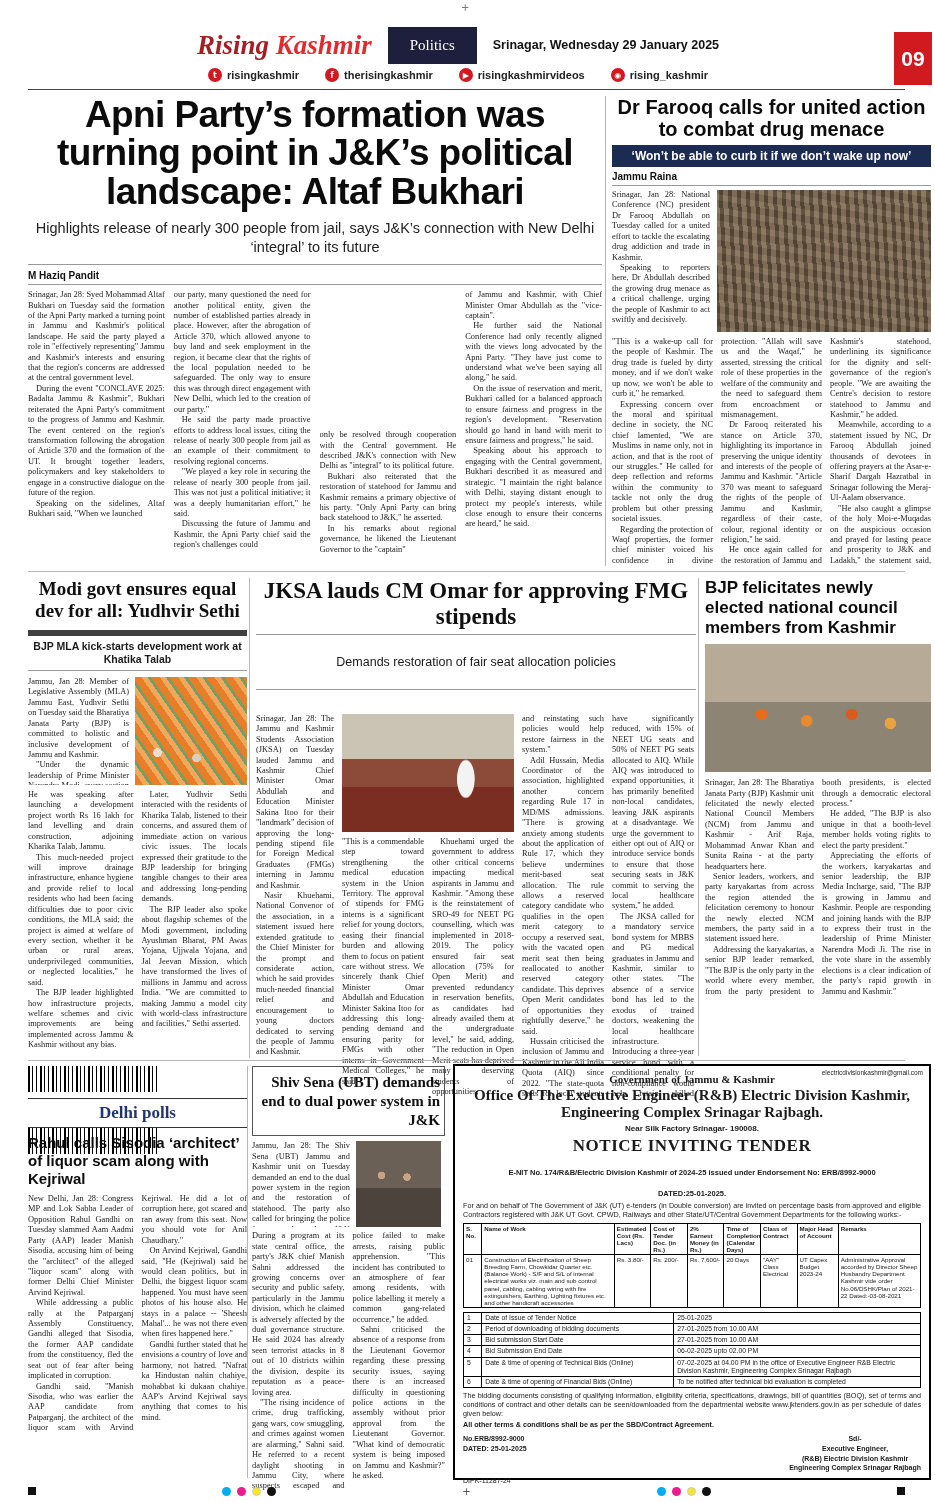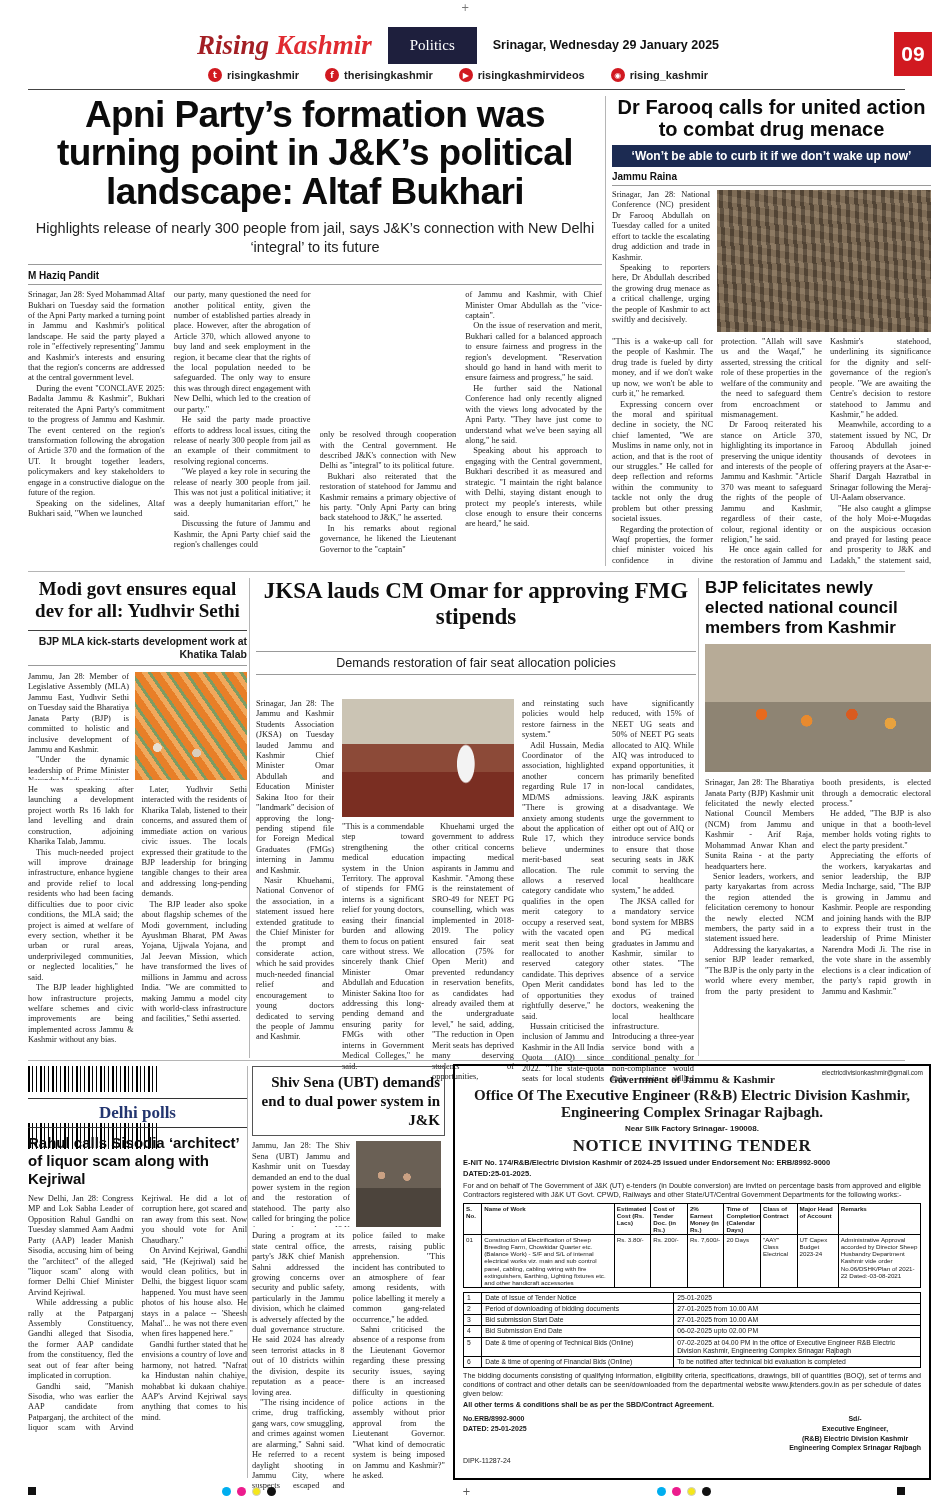"09" .pageno { height: 44px -> 53px }
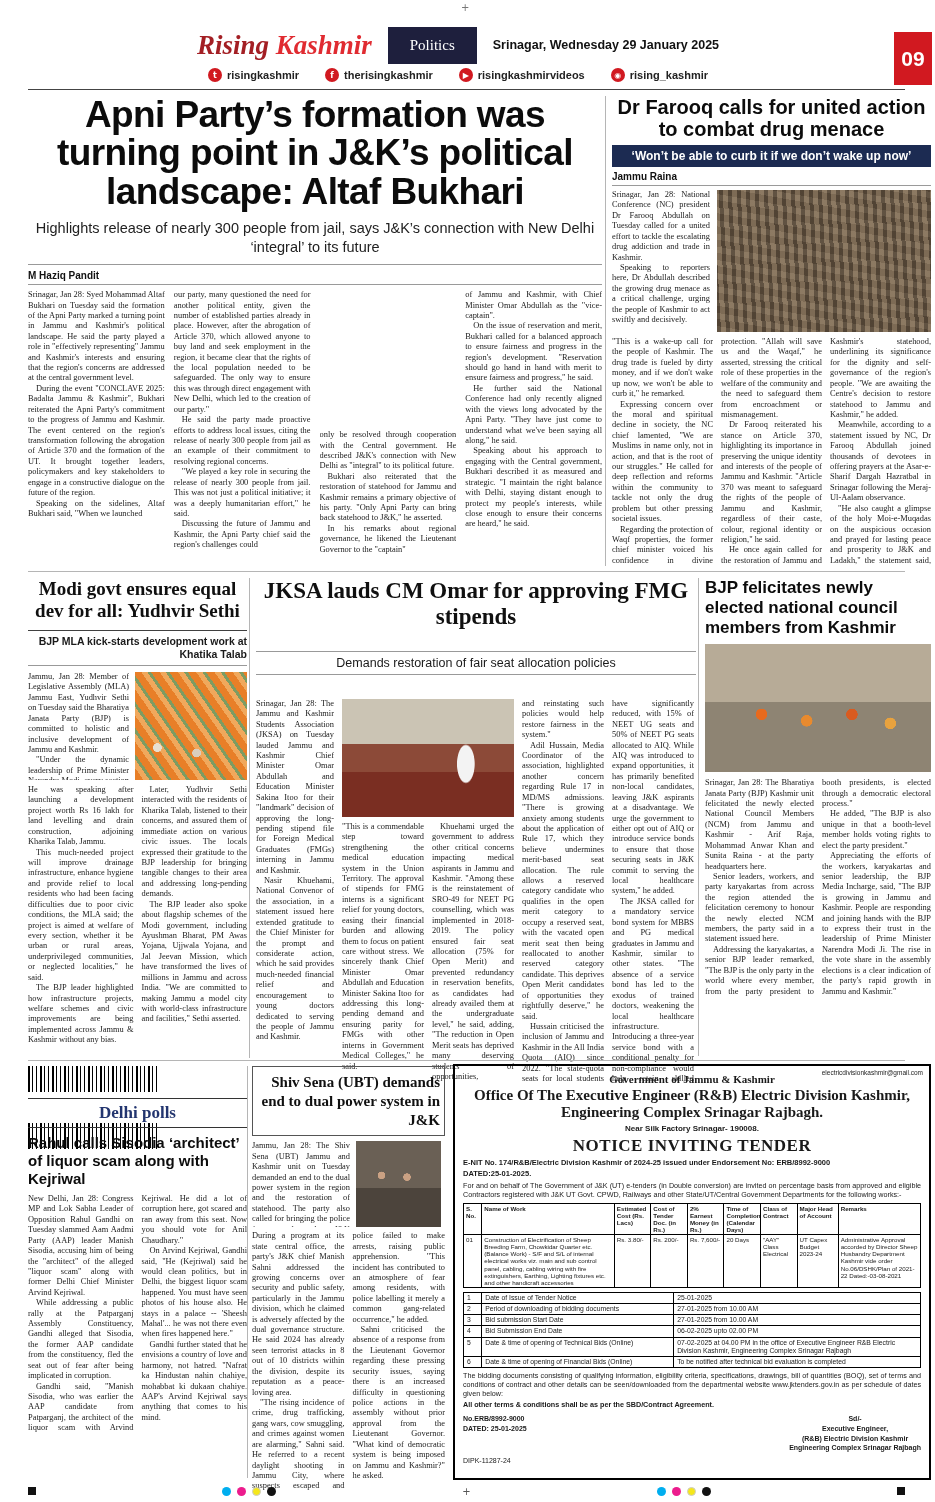"On the issue of reservation" p { order: before "He further said the National" -> after "He further said the National" }
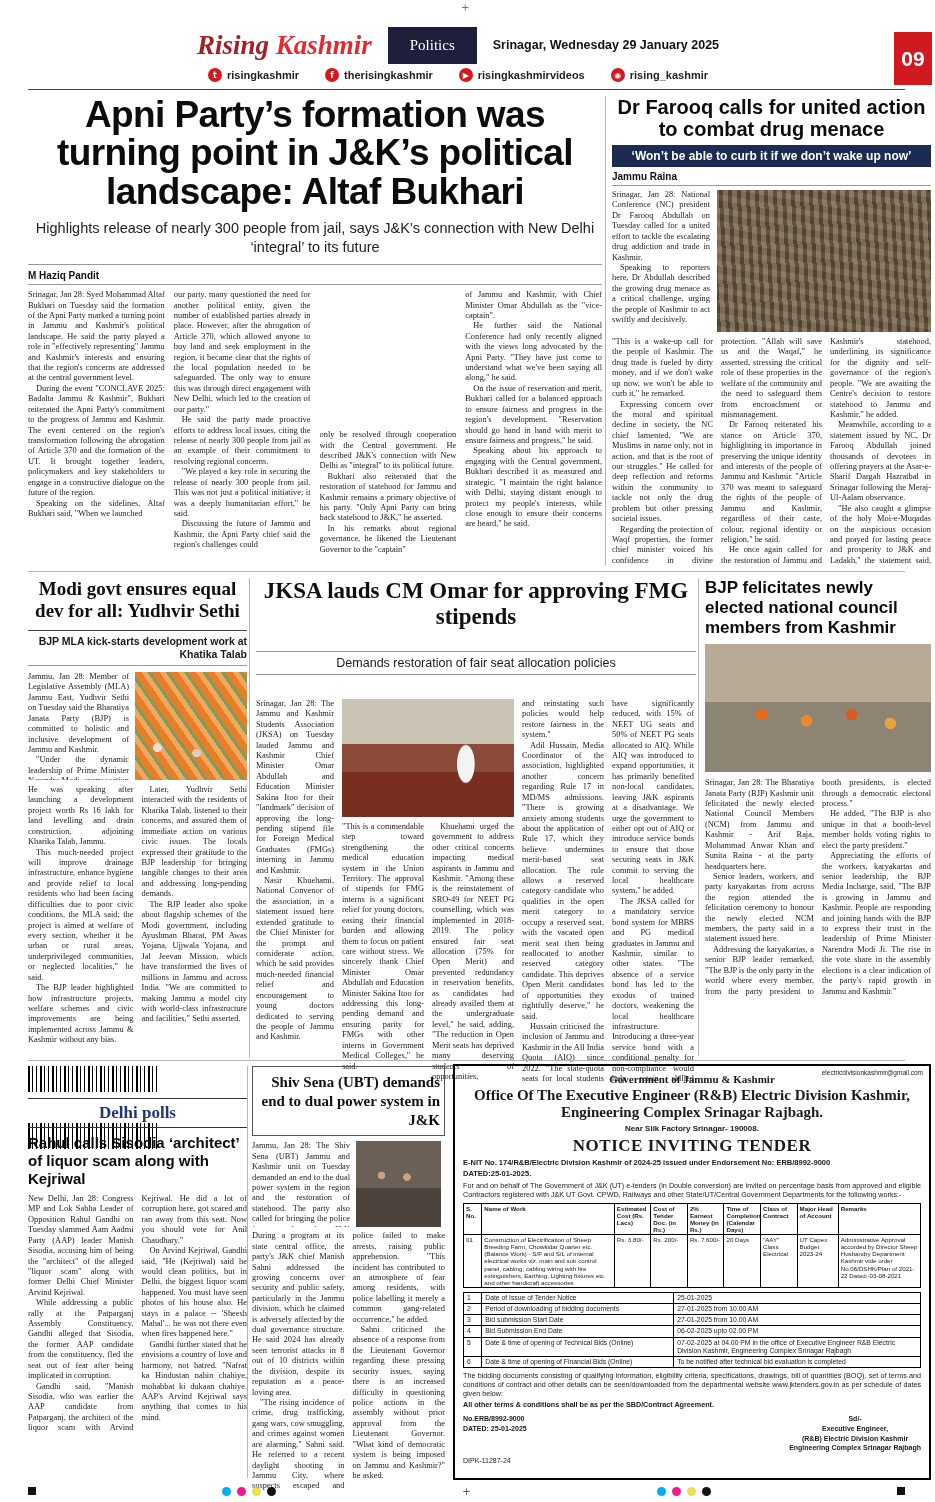"BJP MLA kick-starts development work" .sethi-sub { border-top: 1px solid #404040 -> 6px solid #404040; text-align: right -> center }
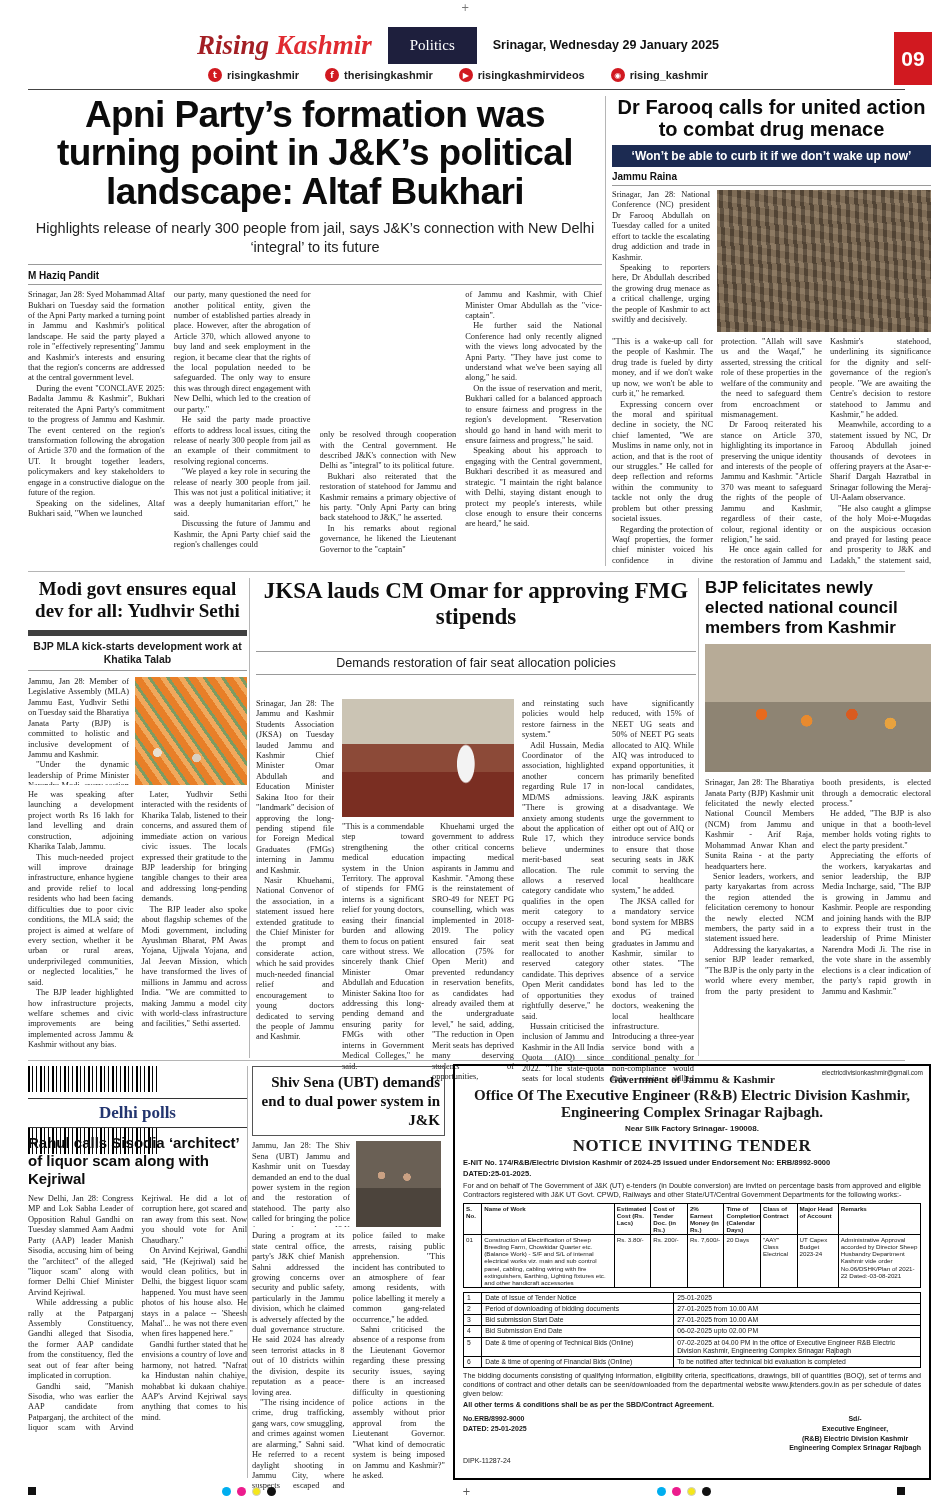"Demands restoration of fair seat" .jksa-sub { margin-top: 20px -> 3px; padding: 4px 0 -> 20px 0 }
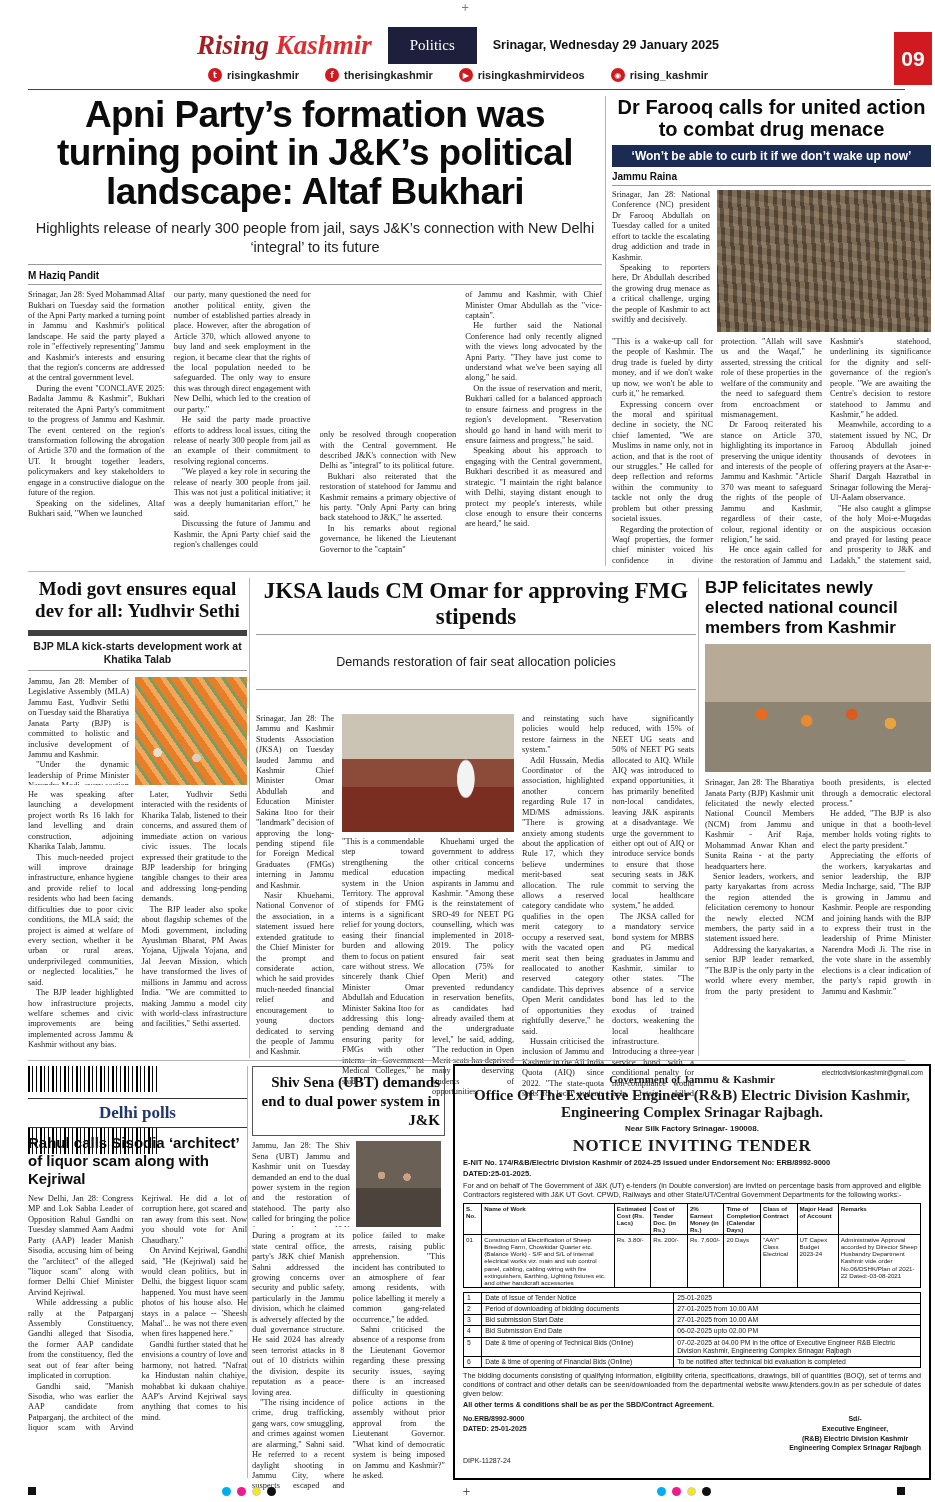"E-NIT No. 174/R&B/Electric Division" .t-enit,.t-dated { margin-top: 2px -> 12px; text-align: none -> center }
